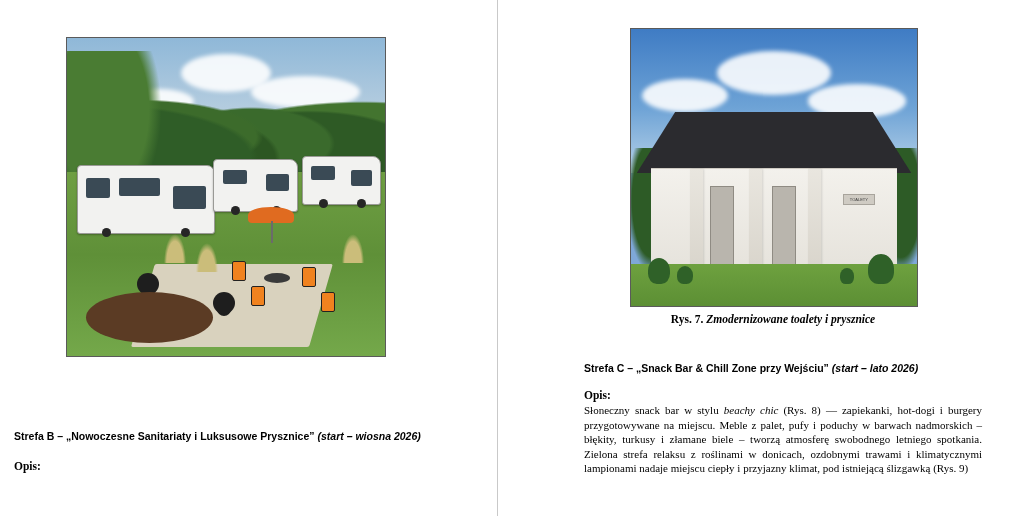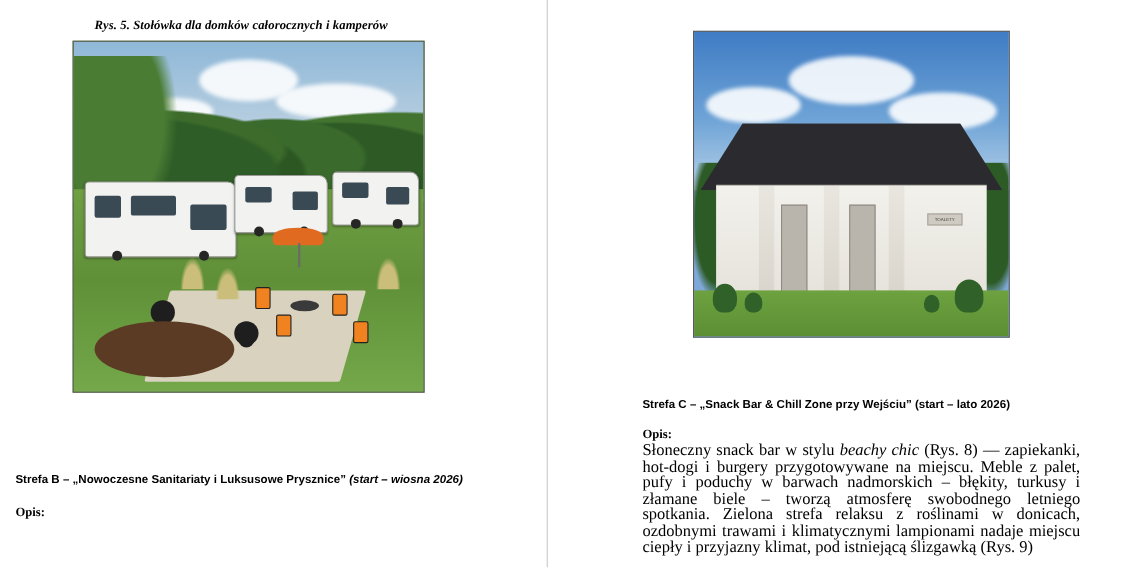"Rys. 5. Stołówka dla domków" div.cap-top-left { html: <div>Rys. 5. Stołówka dla domków całorocznych i kamperów</div> -> none }
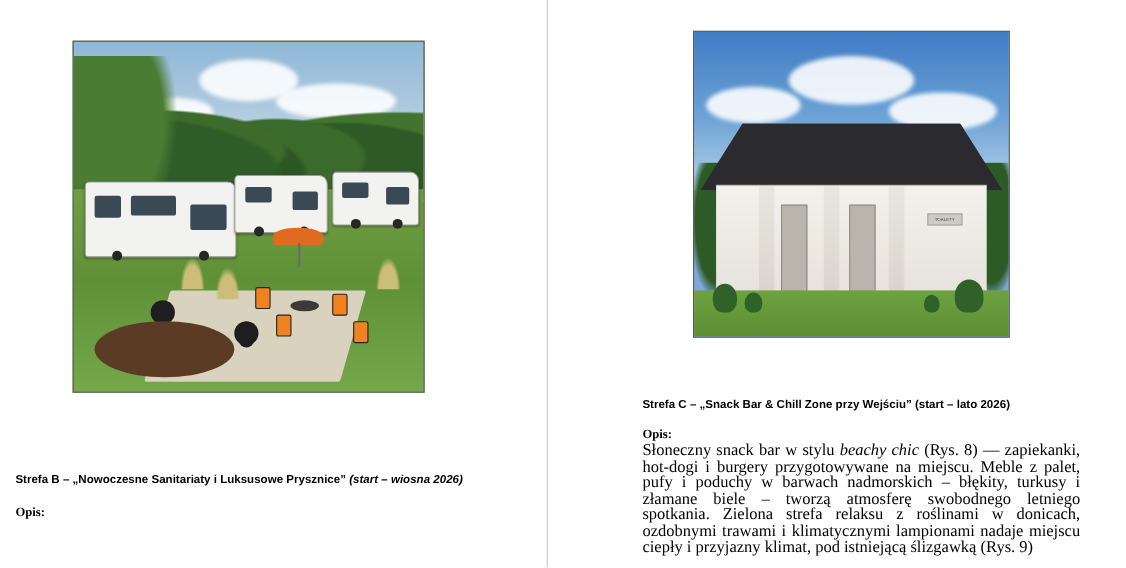"Rys. 7. Zmodernizowane toalety i" div.cap-right-under { html: none -> <div> <span>Rys. 7. </span><span>Zmodernizowane toalety i prysznice</span> </div> }
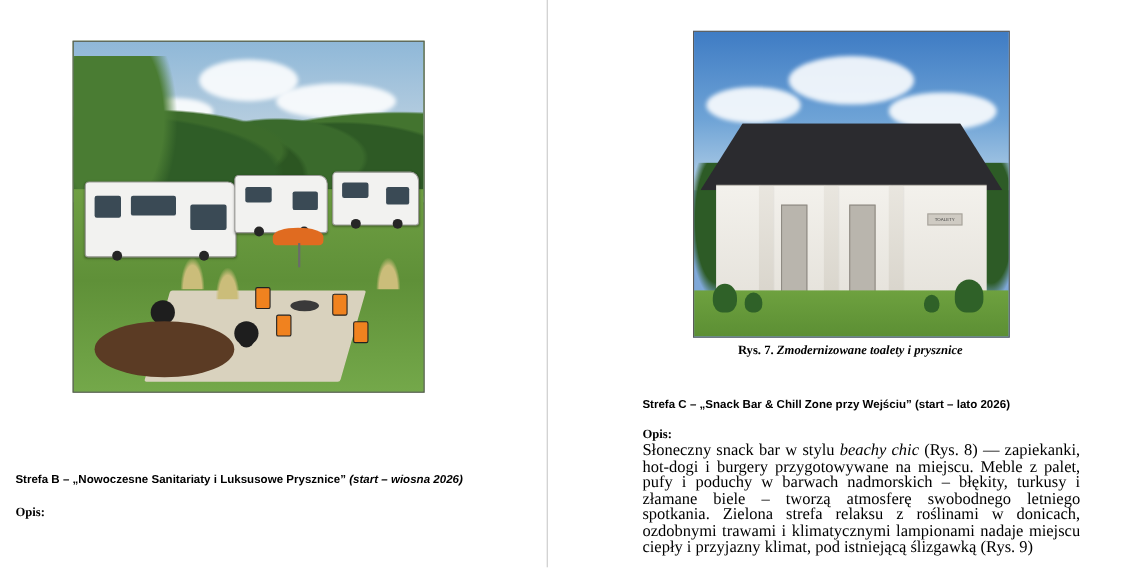"(start – lato 2026)" span { font-style: none -> italic }
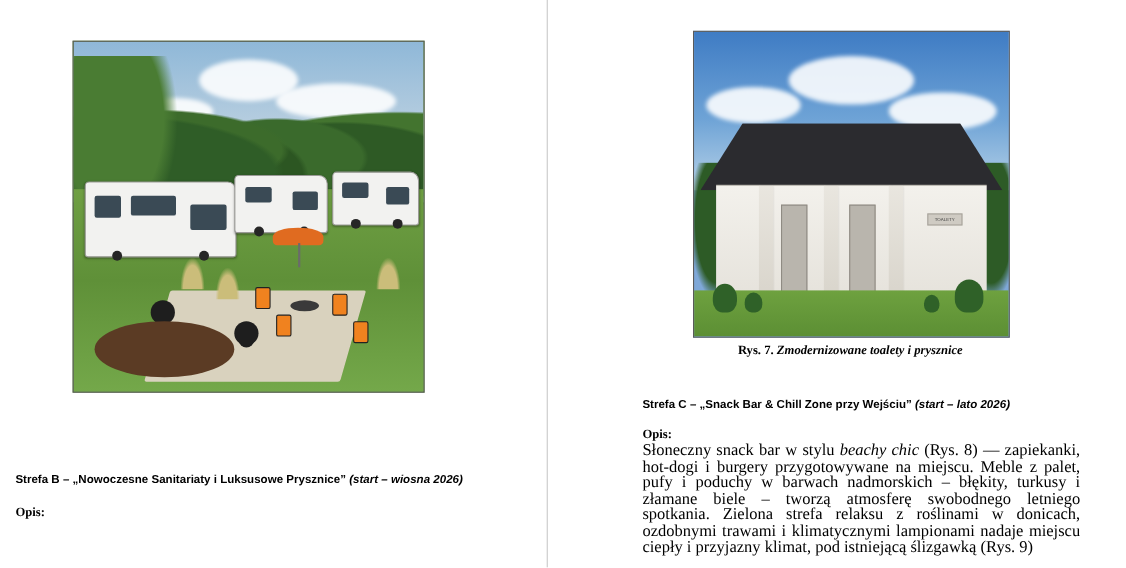"Słoneczny snack bar w stylu" .opis-c-text { font-size: 15px -> 11px }
